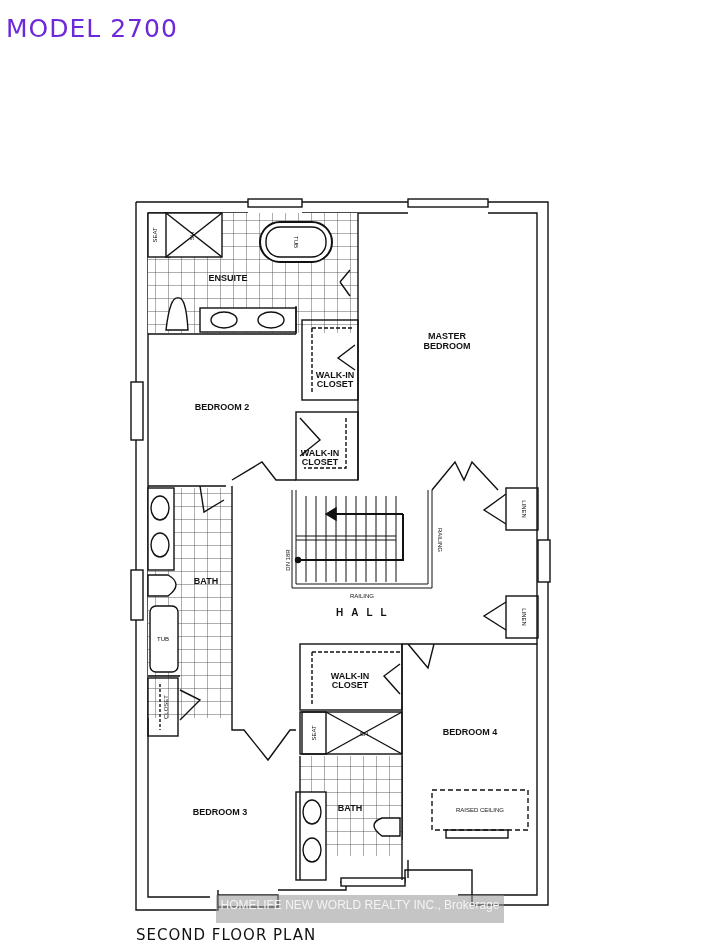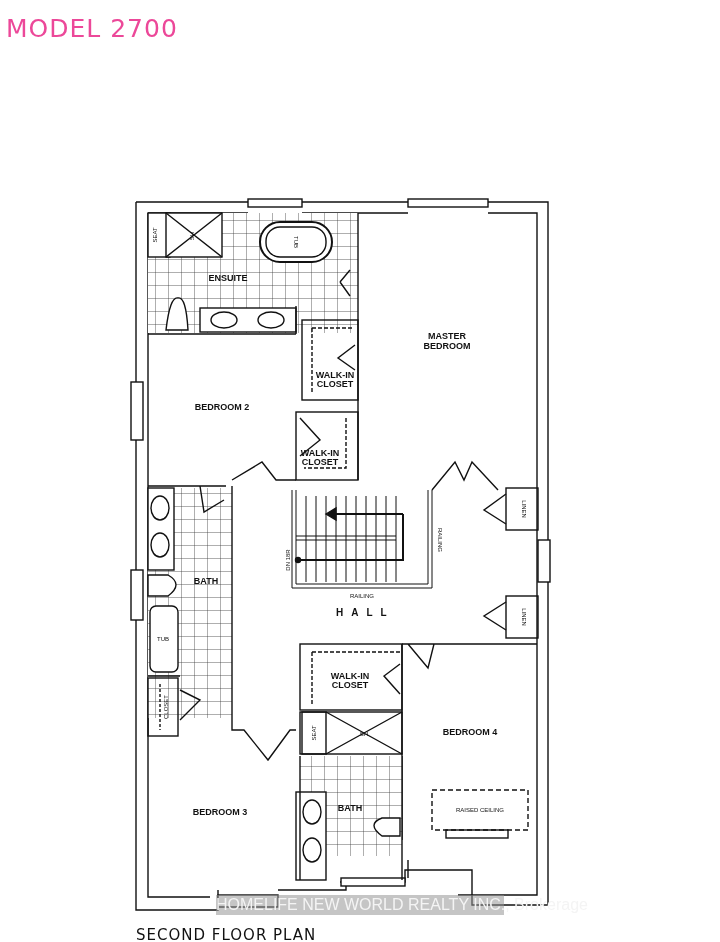"MODEL 2700" .title { color: #ec4899 -> #6d28d9 }
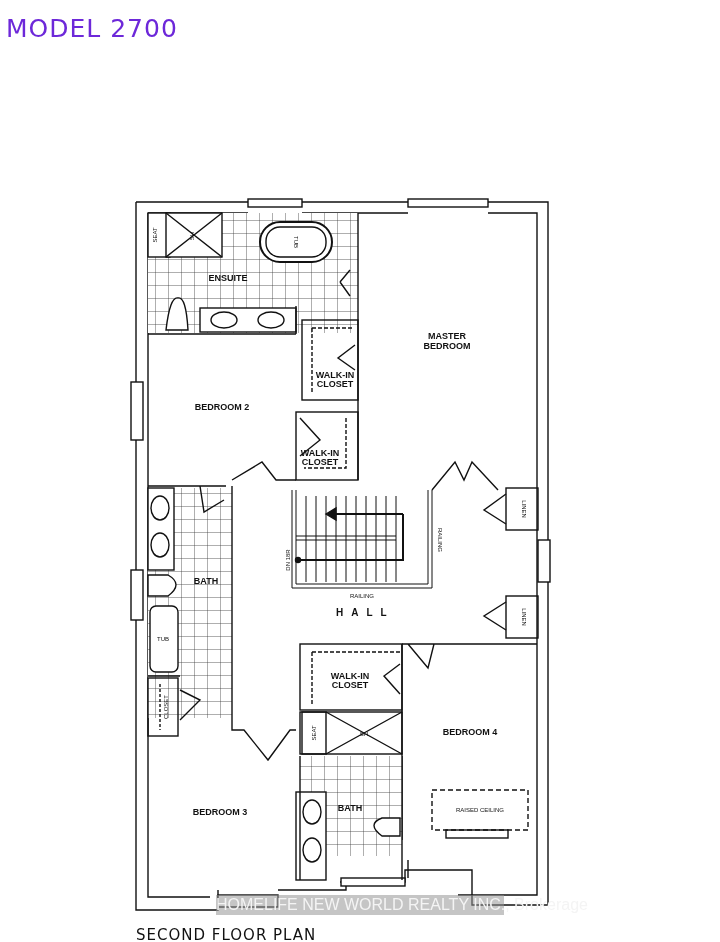"HOMELIFE NEW WORLD REALTY INC.," .watermark { font-size: 16px -> 12px; height: 20px -> 28px }
